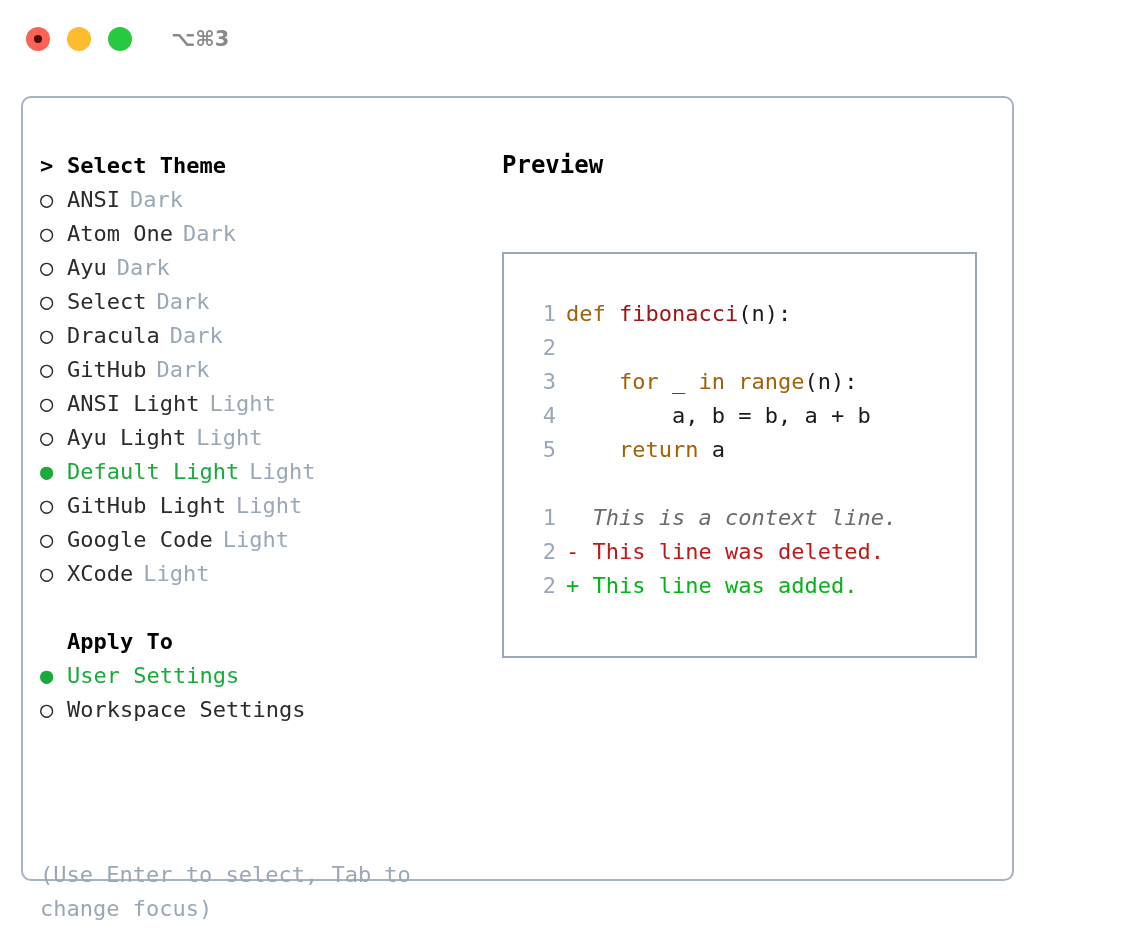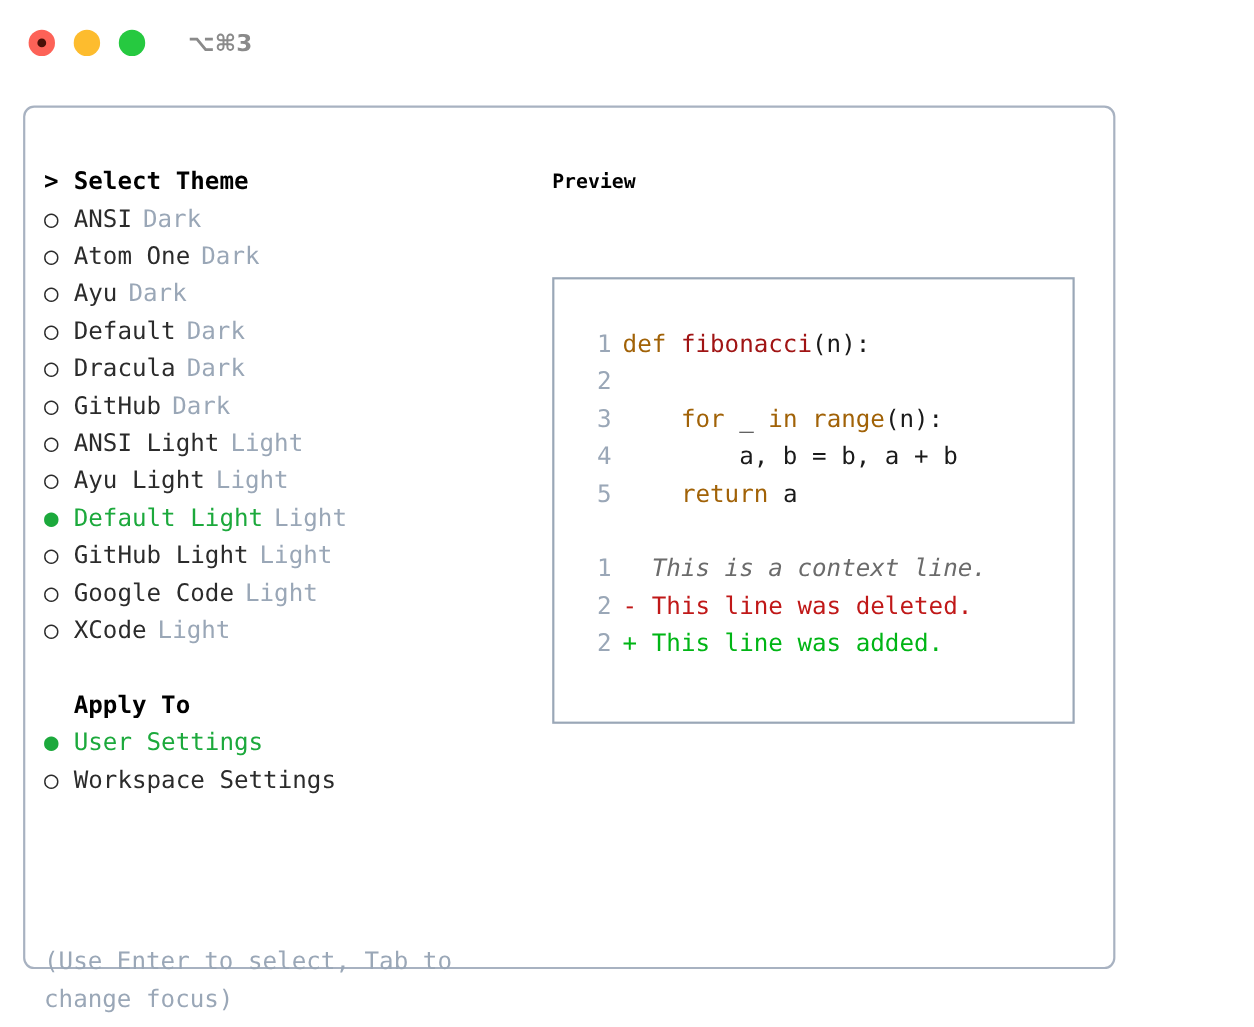"Preview" #preview-title { font-size: 18px -> 24px }
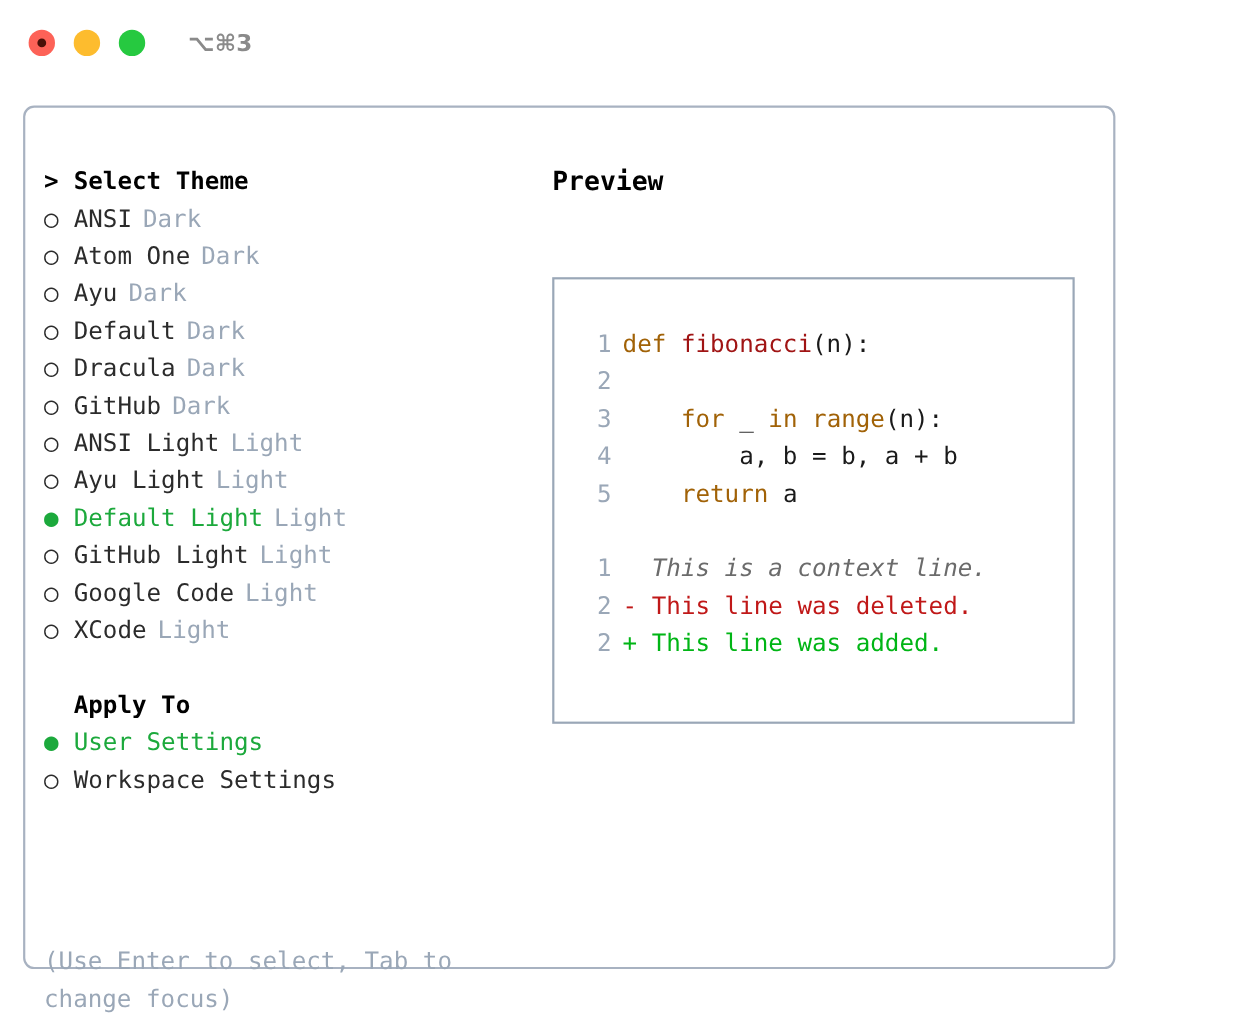"Default" span.rowlabel { text: Default -> Select }
